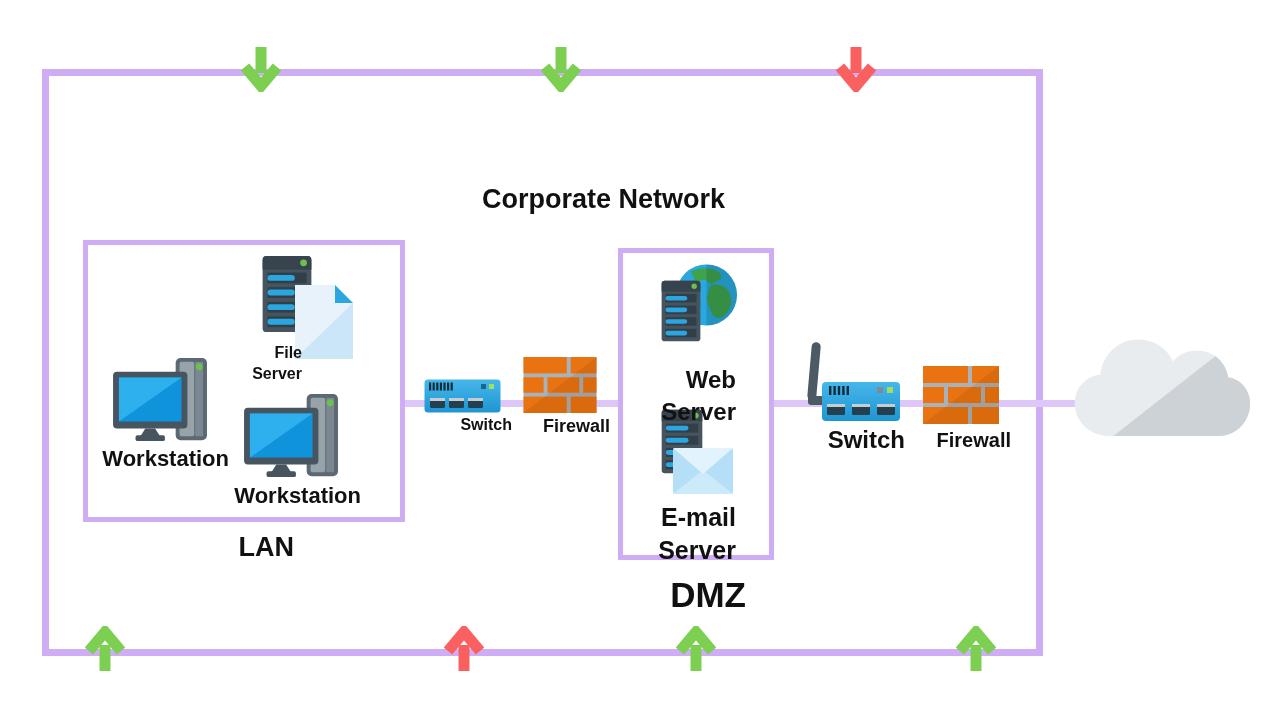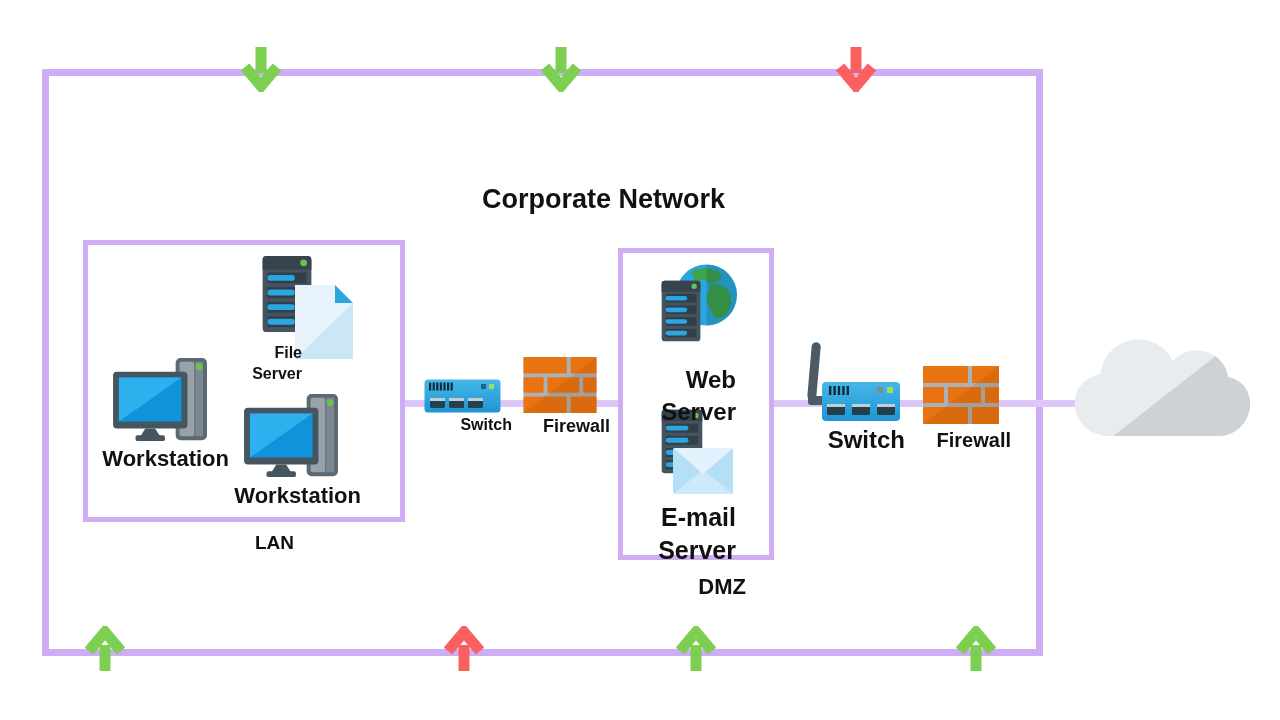"LAN" div.lbl { font-size: 19px -> 27px }
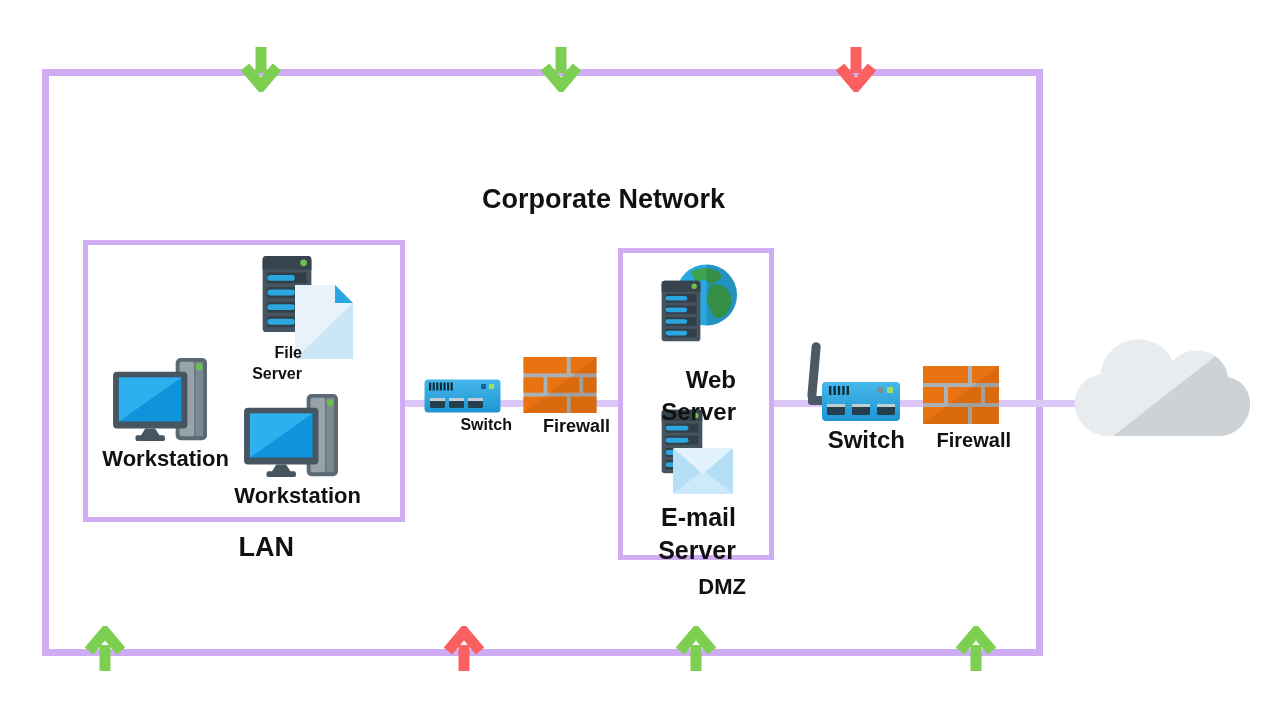"DMZ" div.lbl { font-size: 22px -> 35px }
